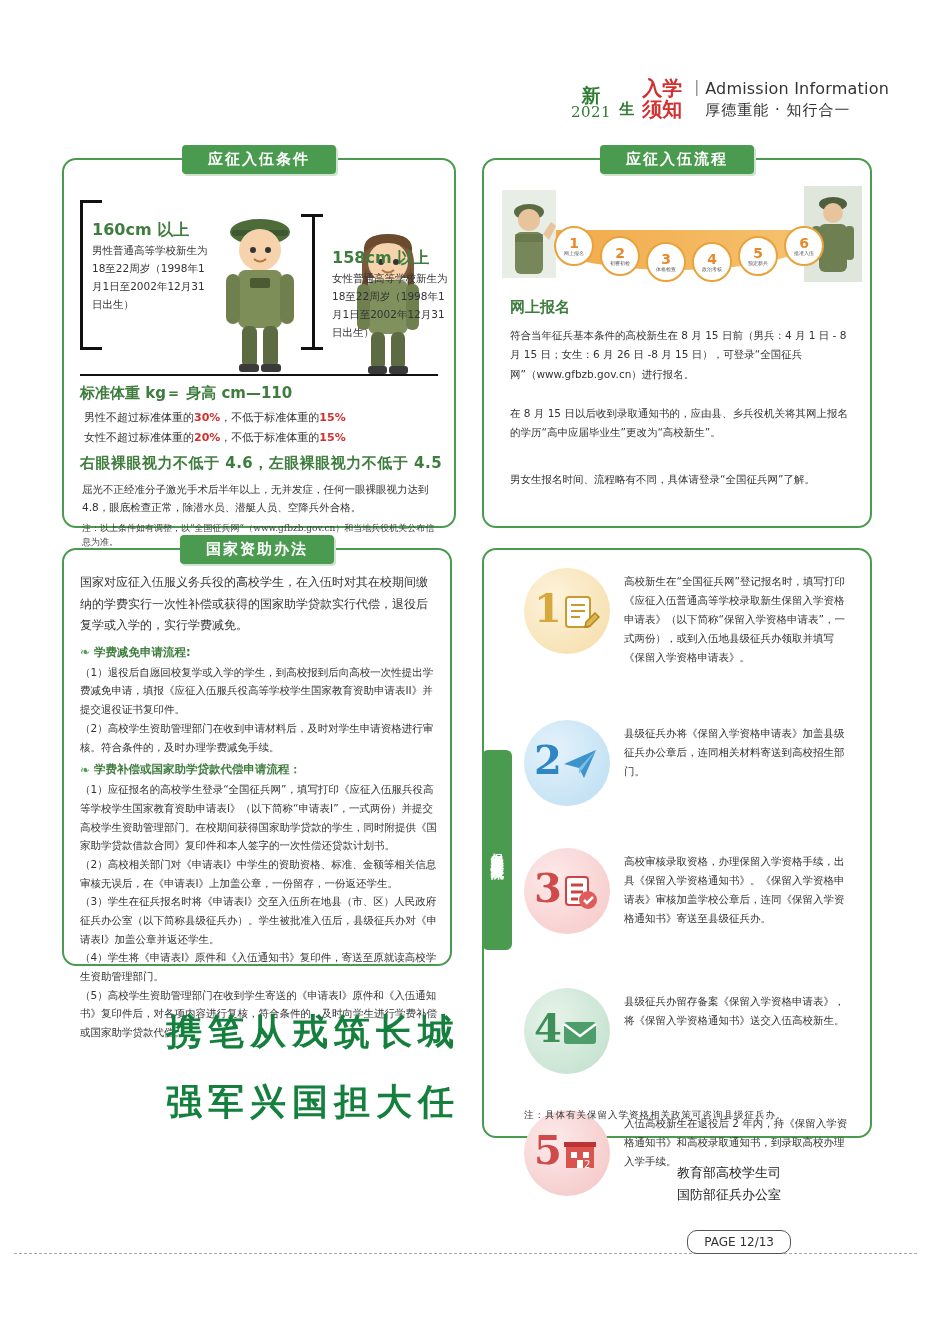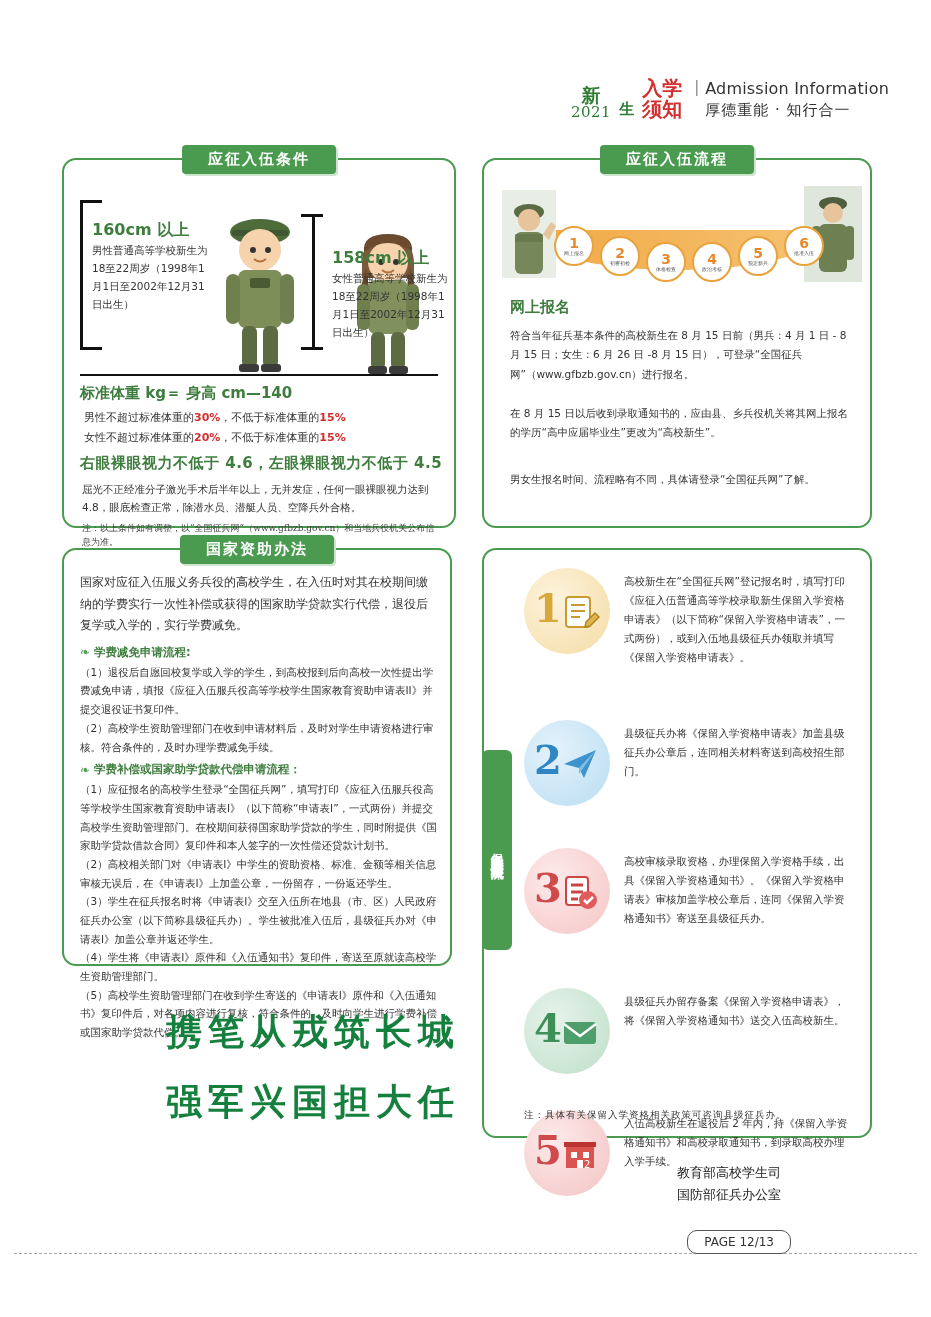"标准体重 kg＝ 身高 cm—140" div.weight-title { text: 140 -> 110 }
